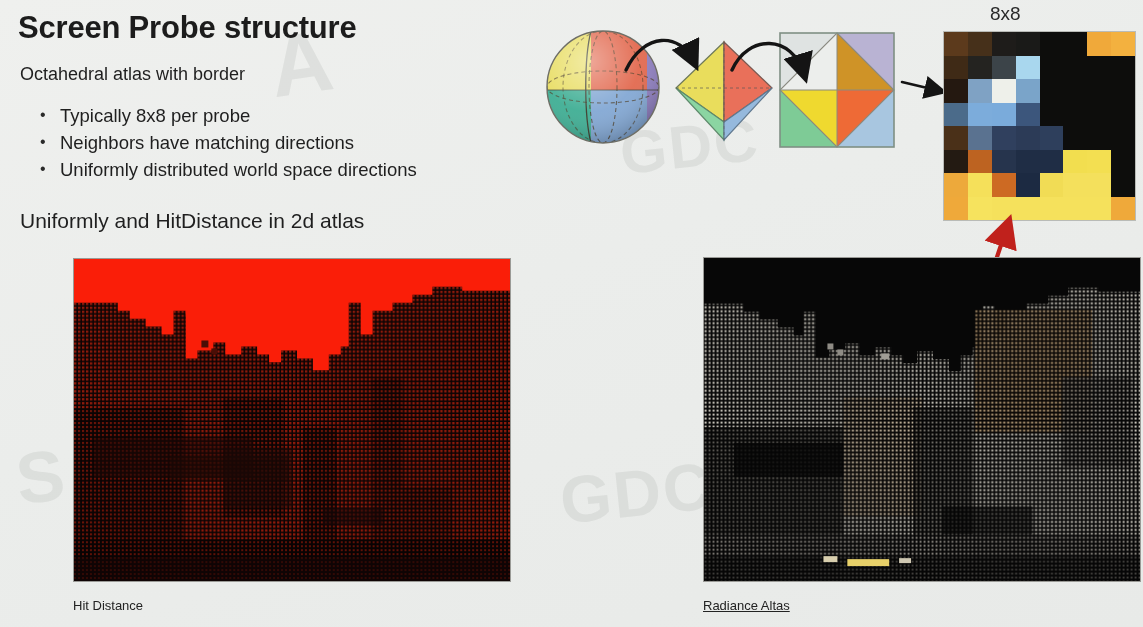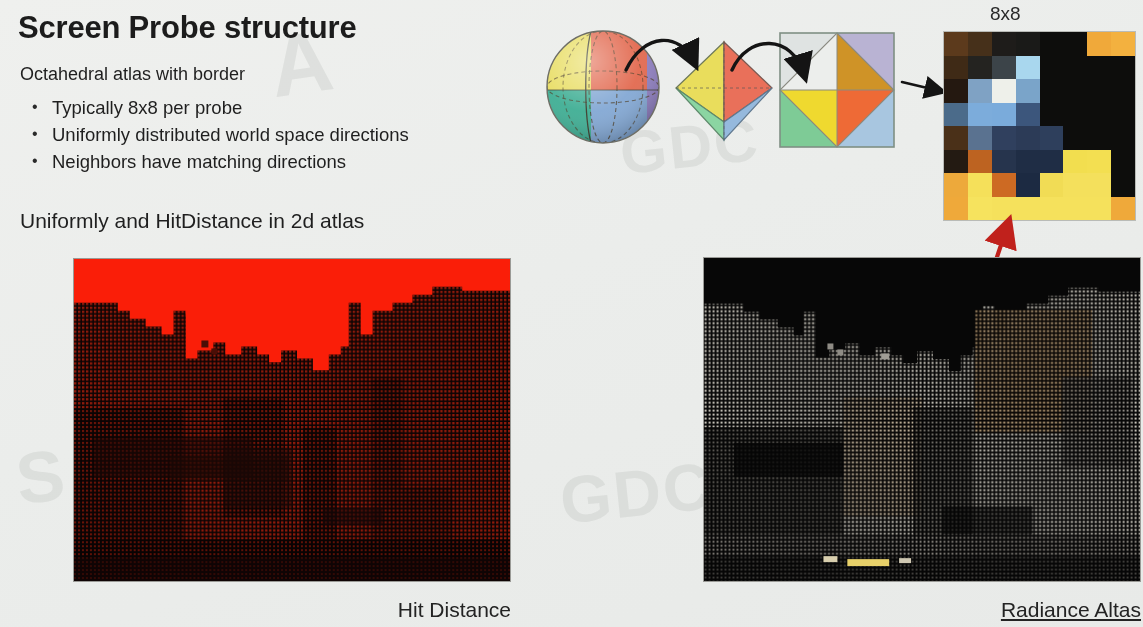"Typically 8x8 per probe" #bullets { margin: 4px -> 12px }
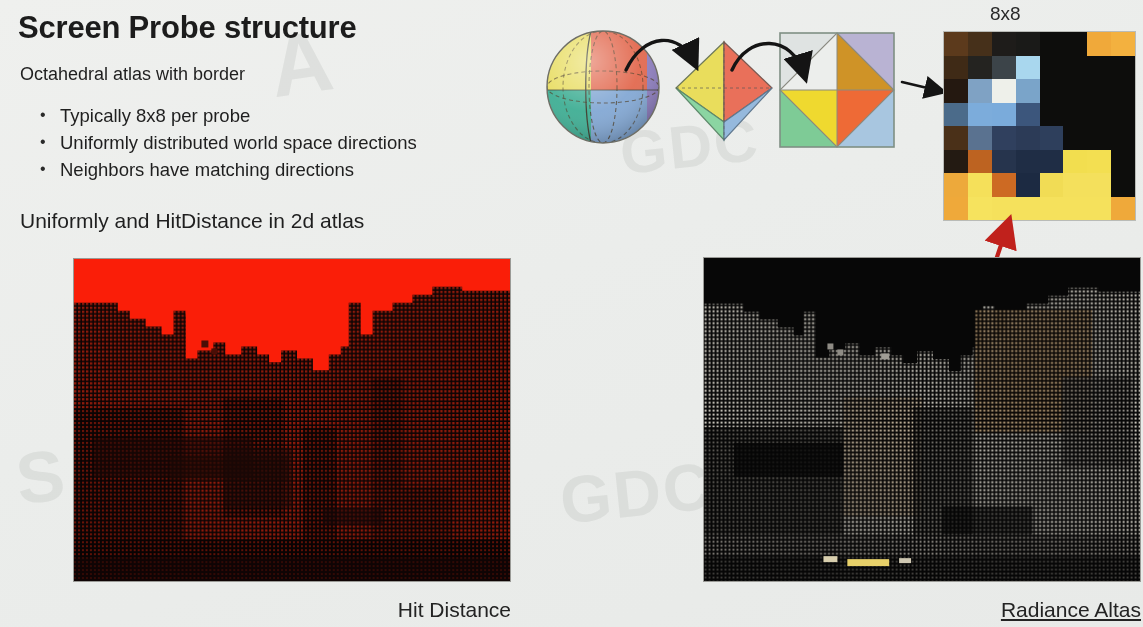"Uniformly distributed world space" li { order: before "Neighbors have matching directions" -> after "Neighbors have matching directions" }
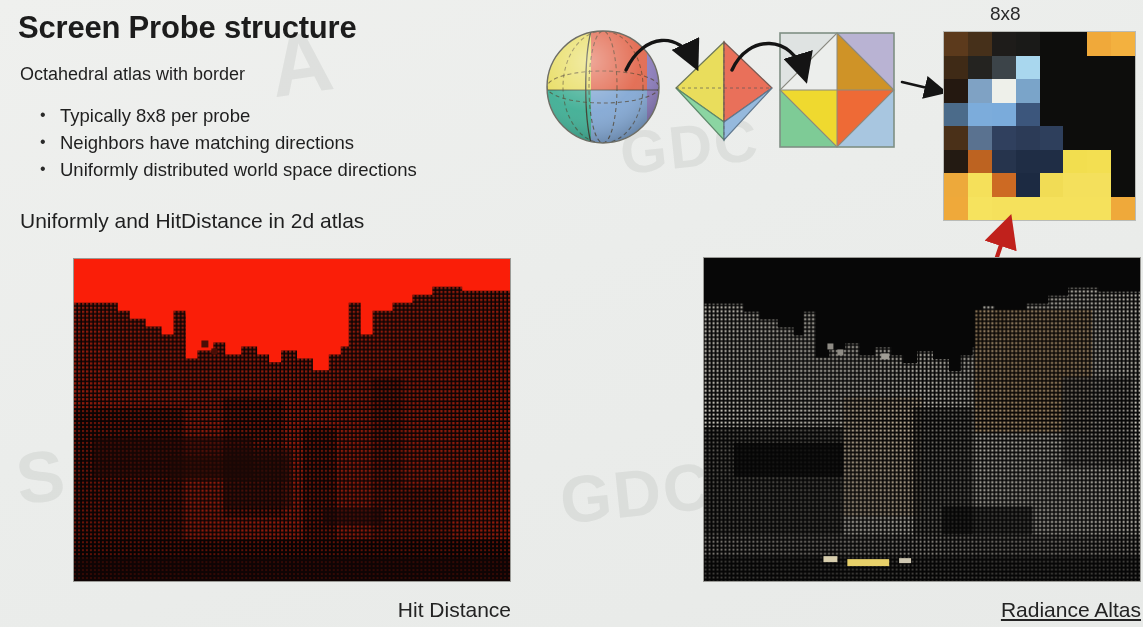"Hit Distance" .caption { font-size: 21px -> 13px; text-align: right -> left }
